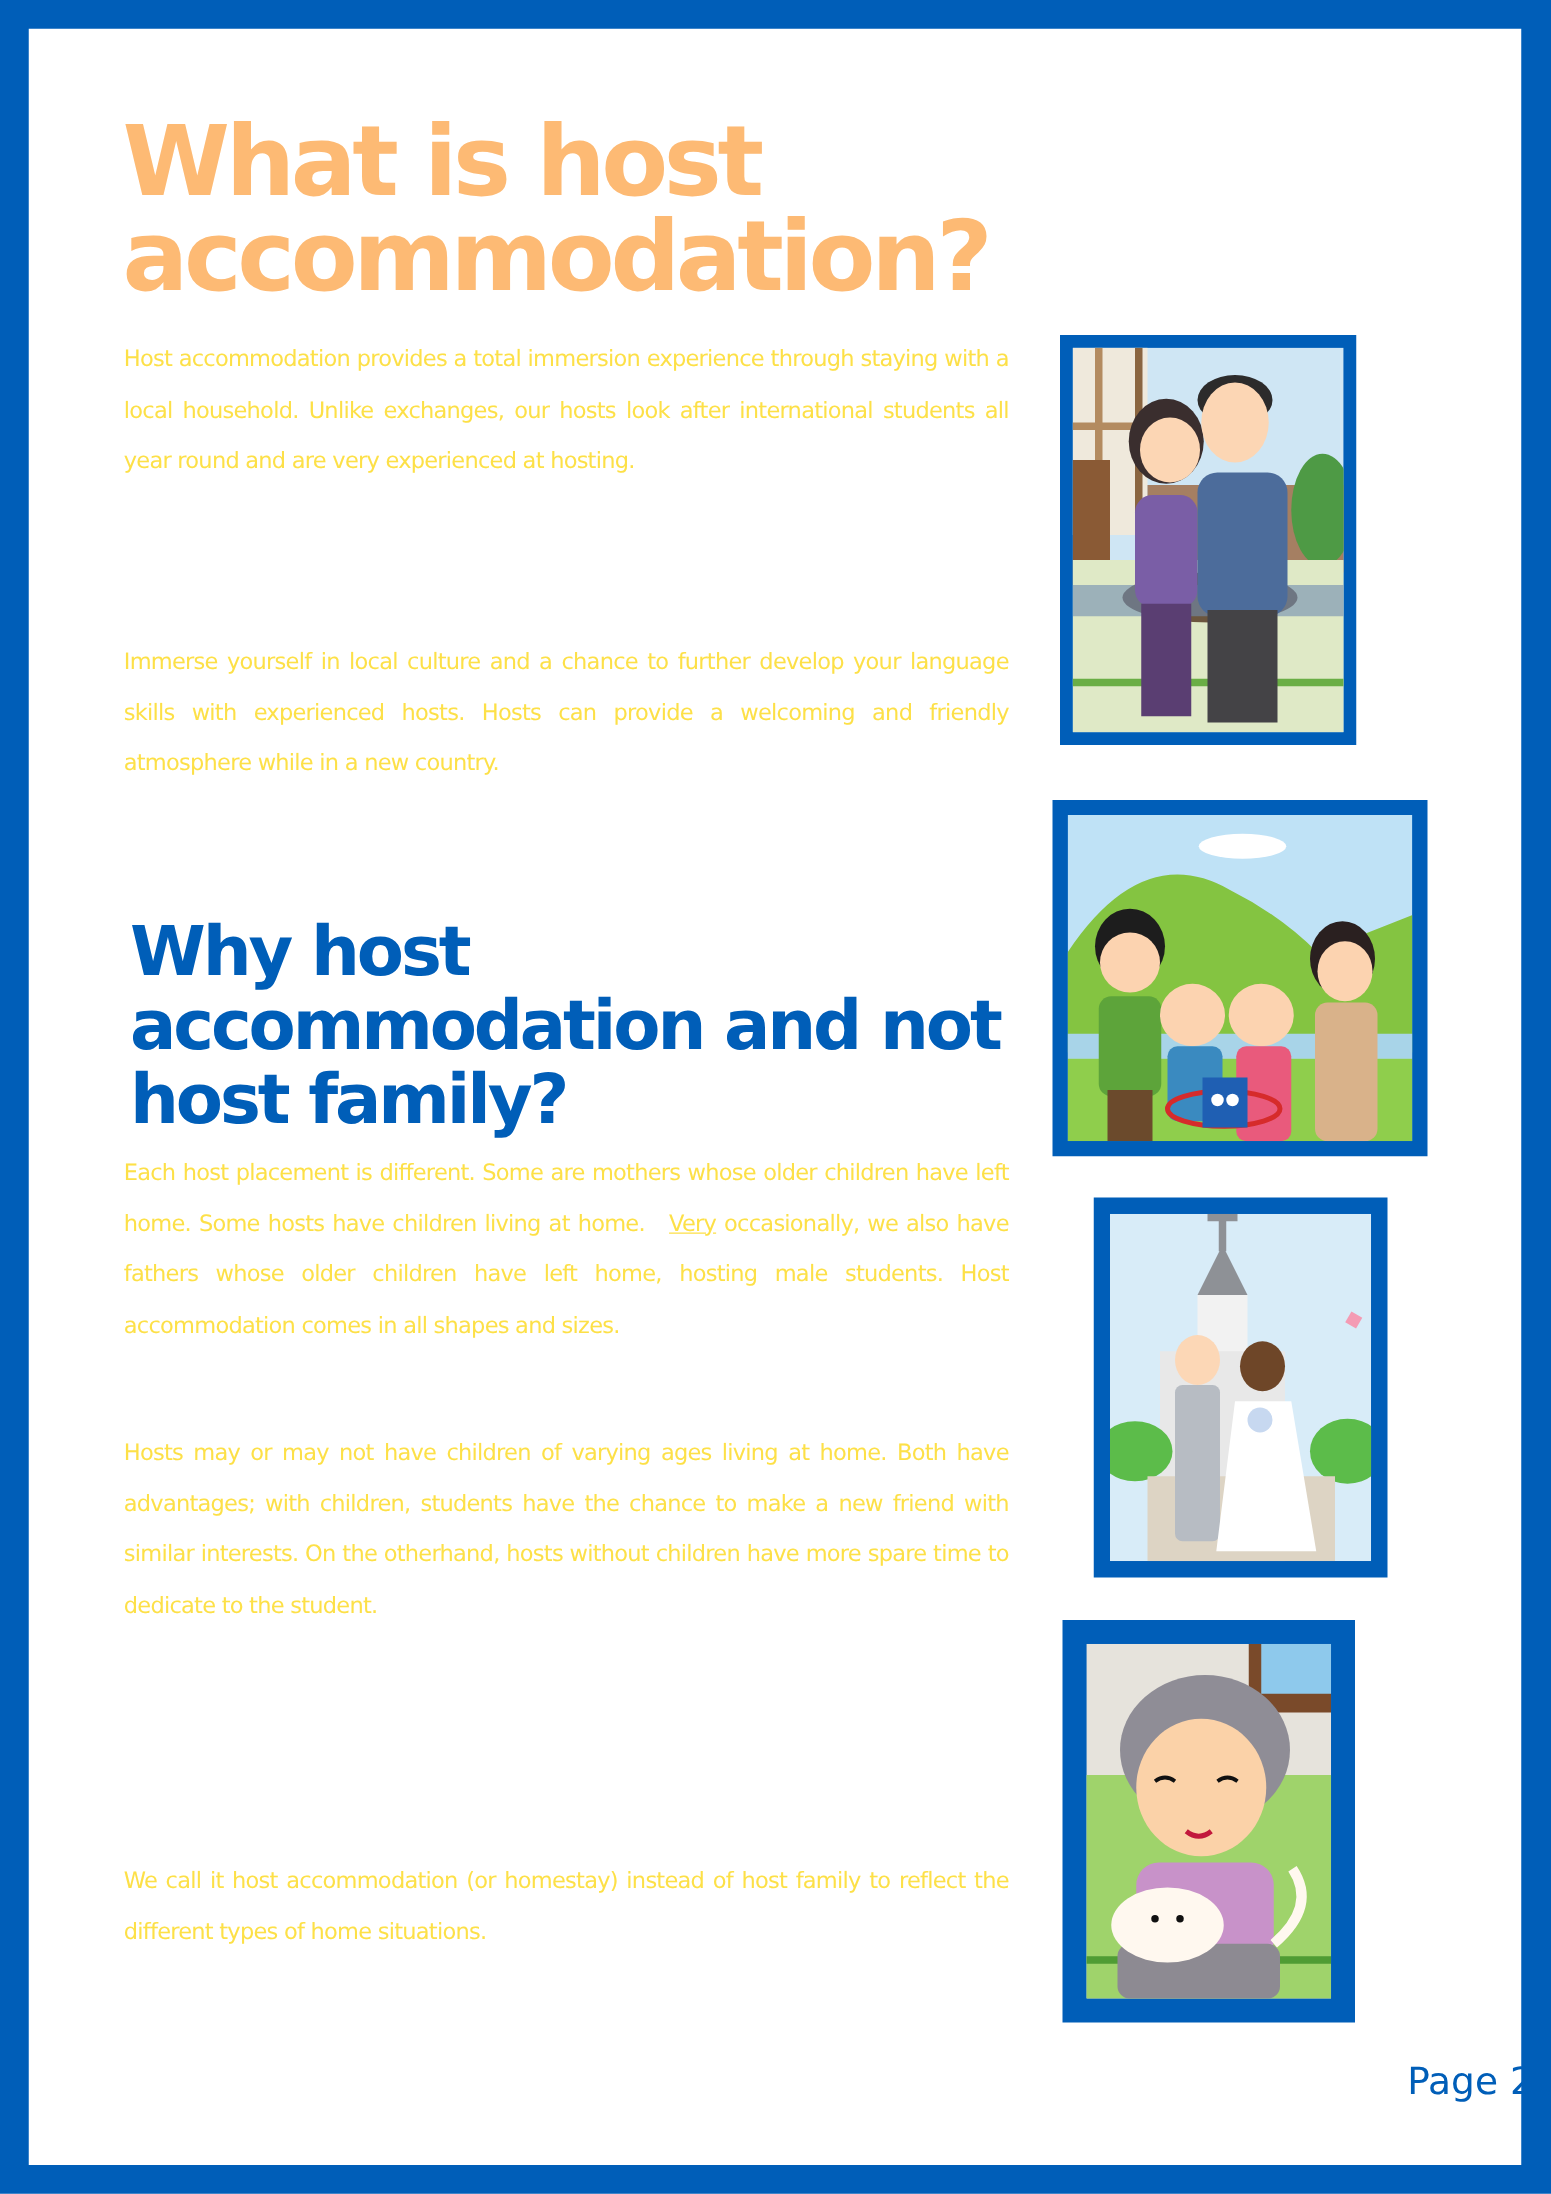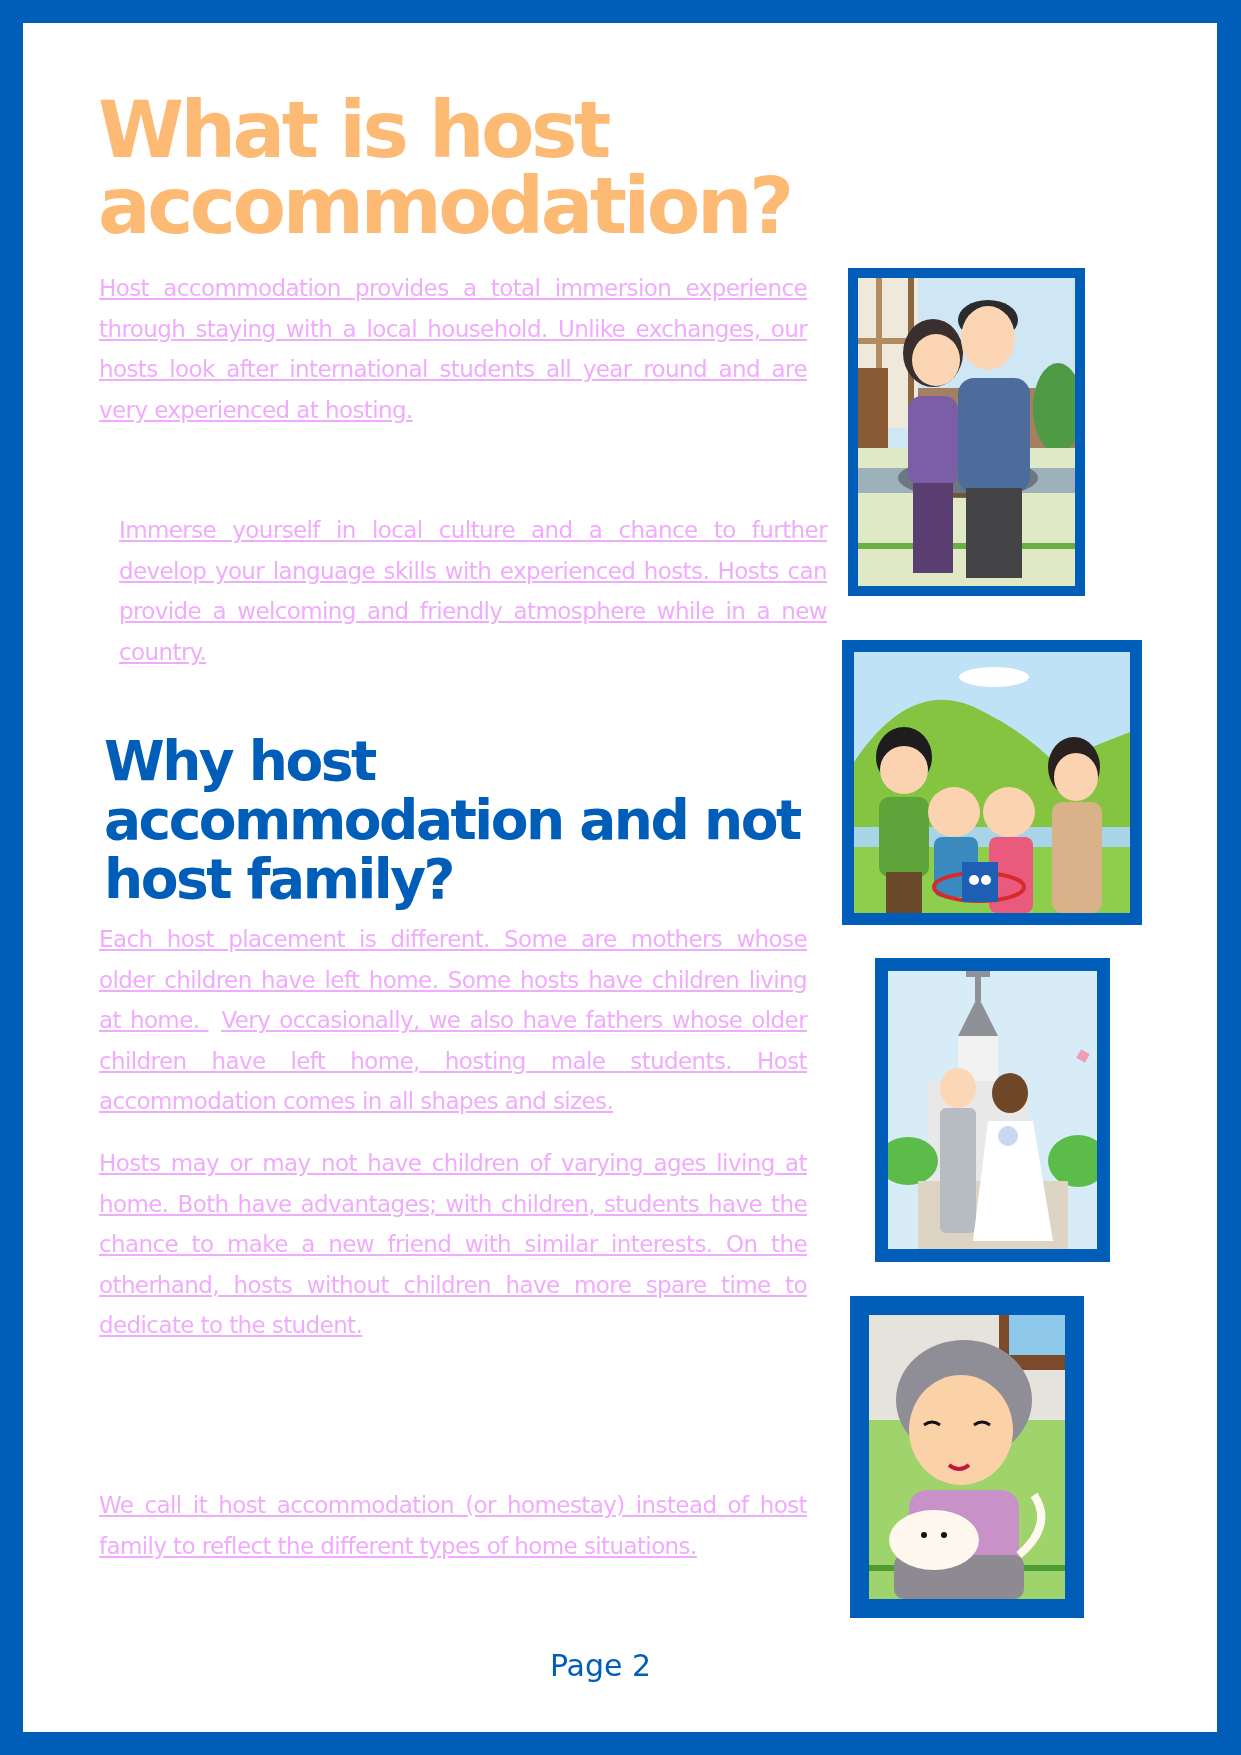"Host accommodation provides a total" .para { color: #f0abfc -> #fde047; font-size: 23px -> 18px; text-decoration: underline -> none }
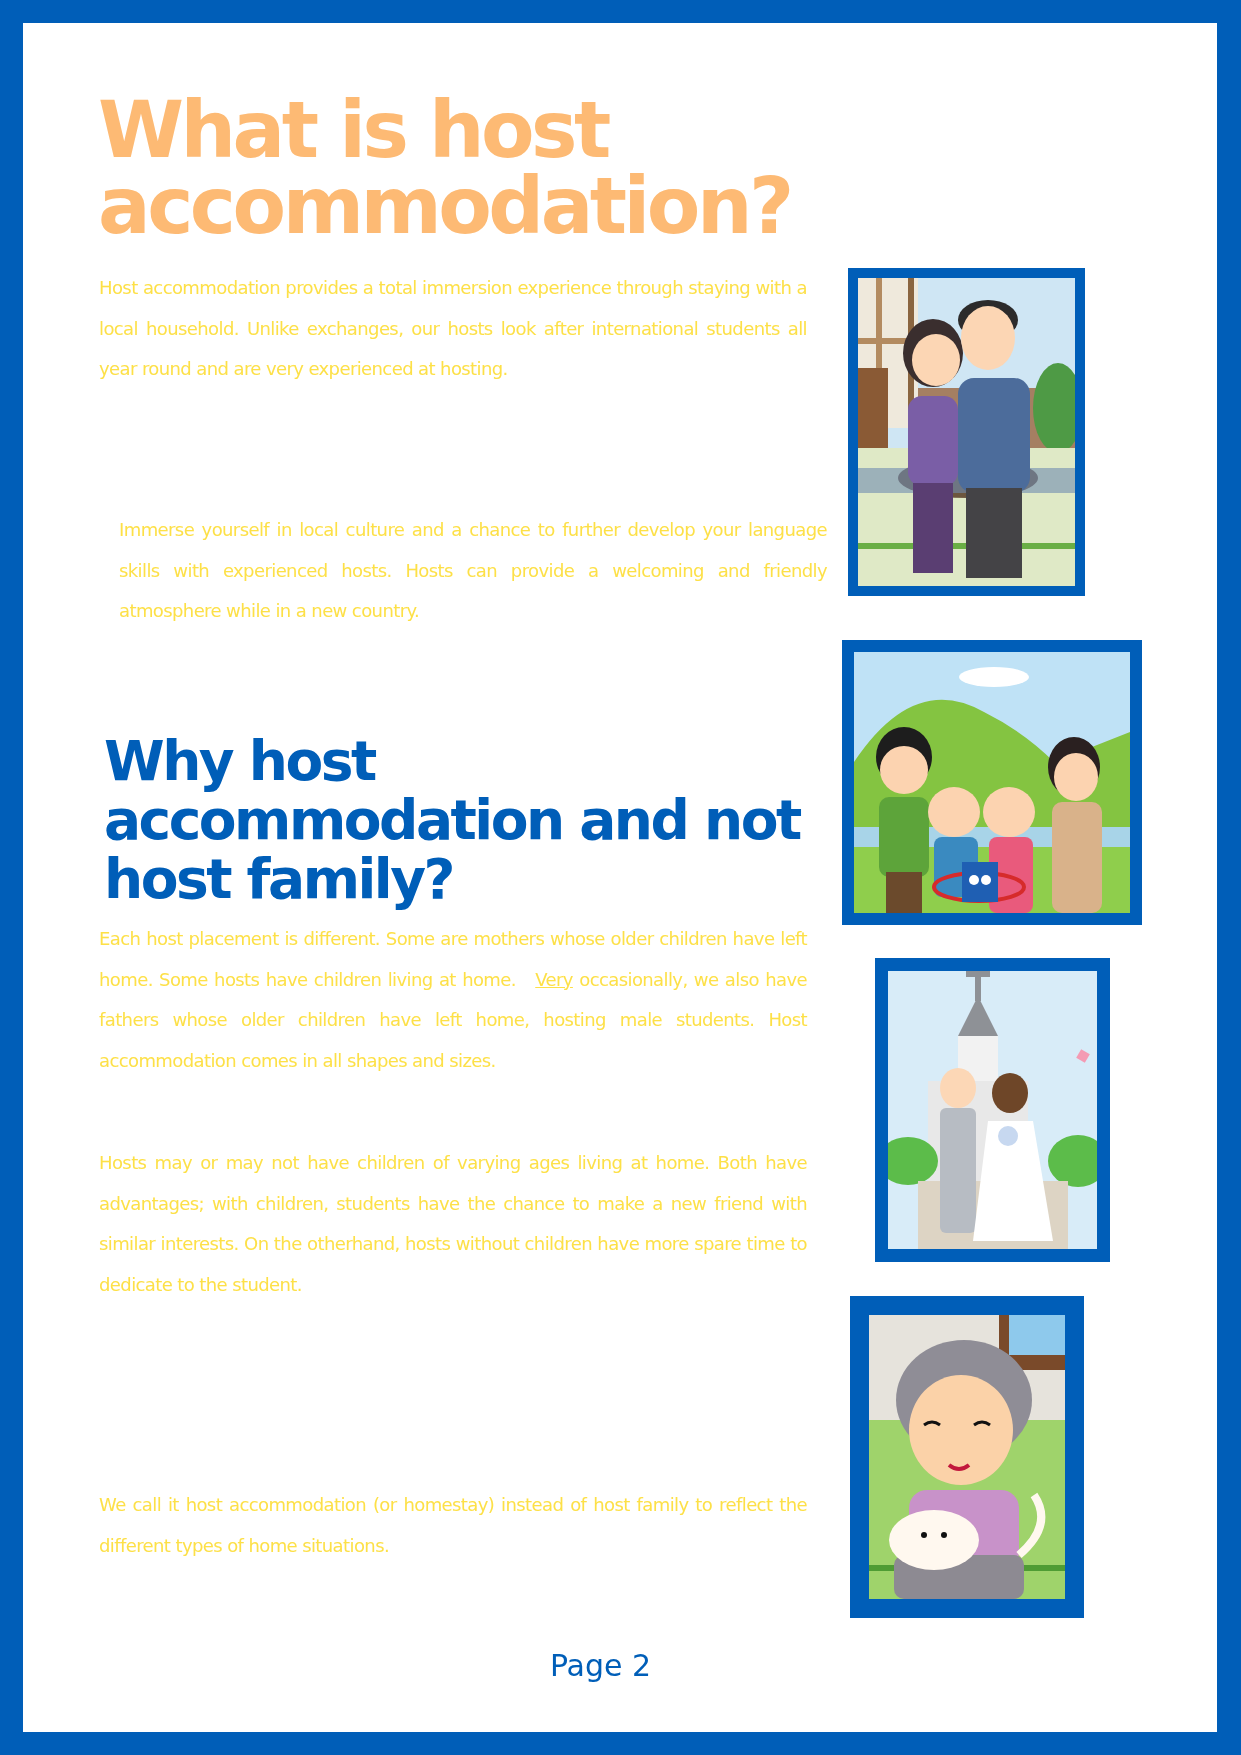"Immerse yourself in local culture" p.para { margin-left: 20px -> none }
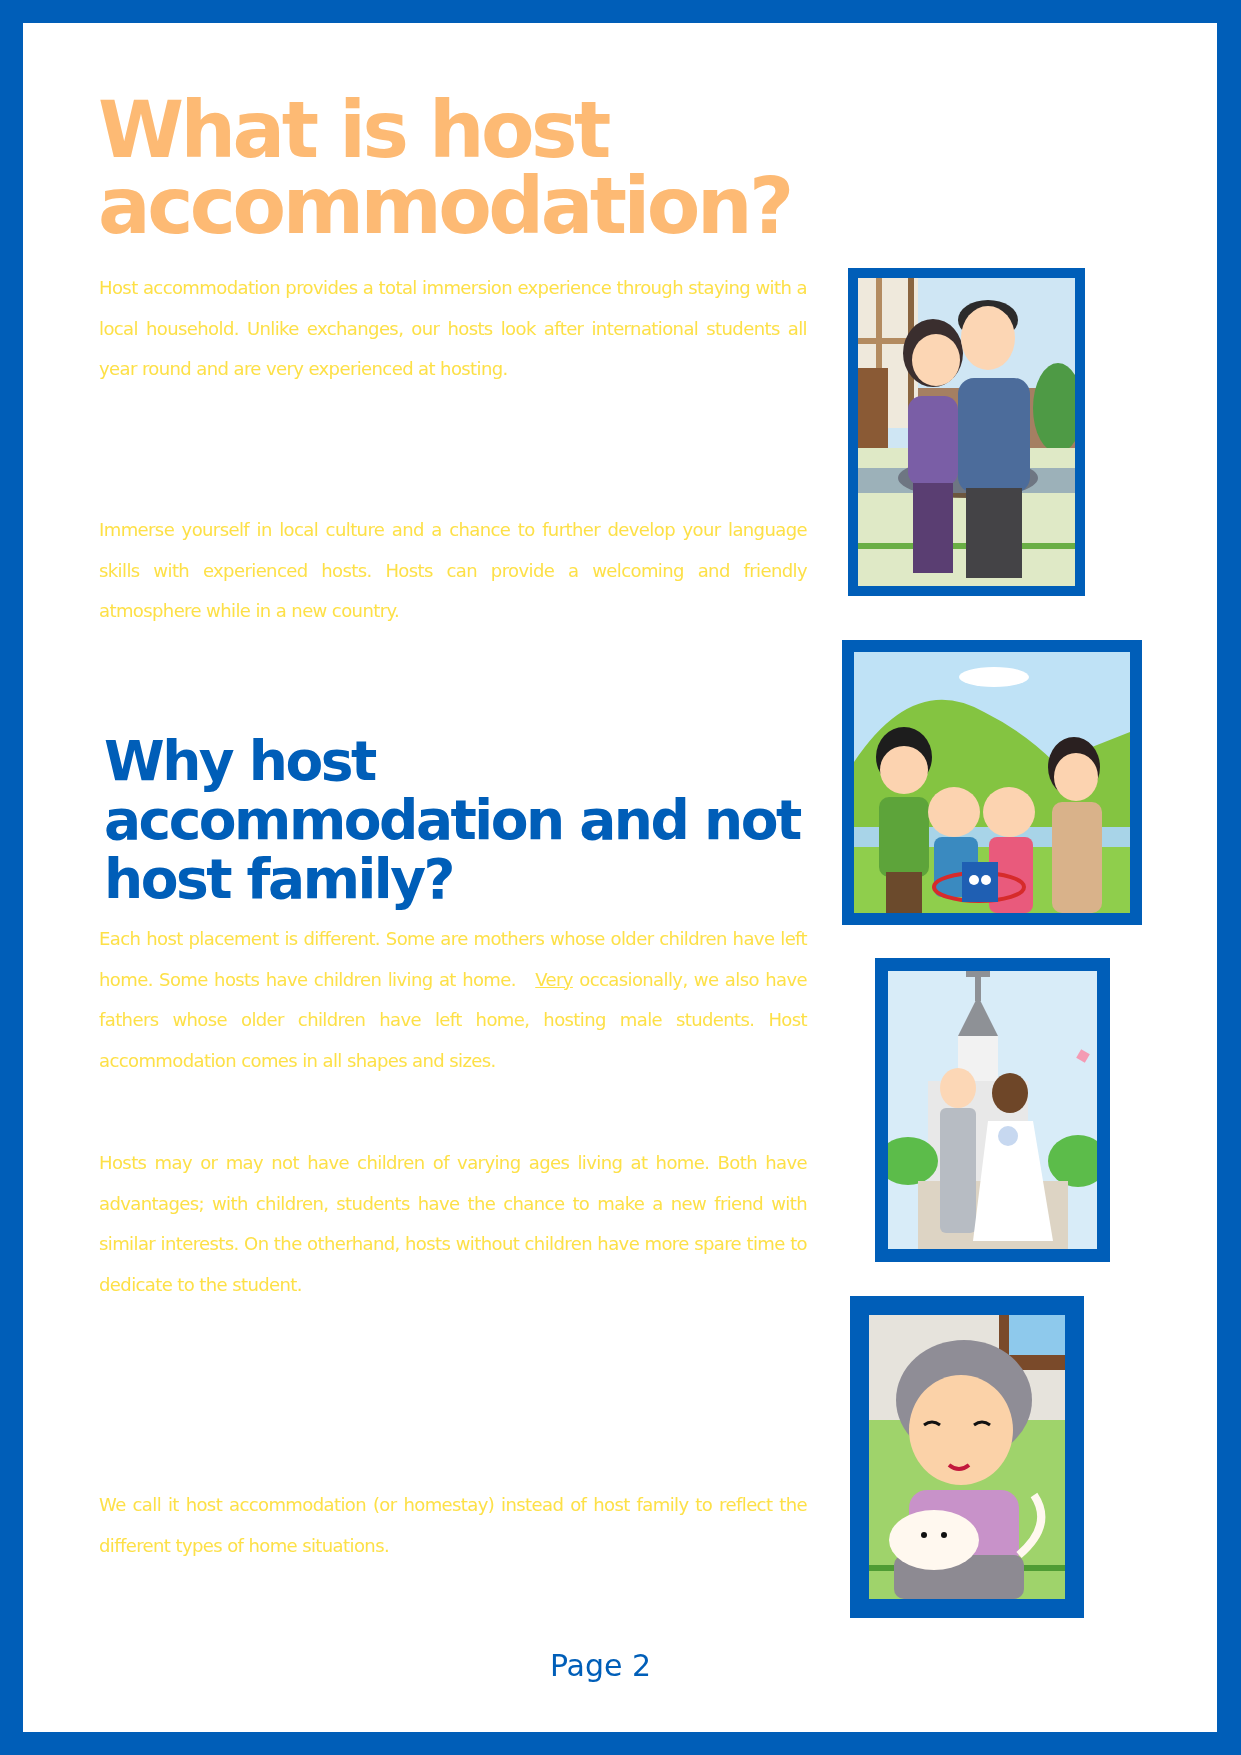"Page 2" .page-num { padding-left: 0 -> 16px; text-align: center -> right }
